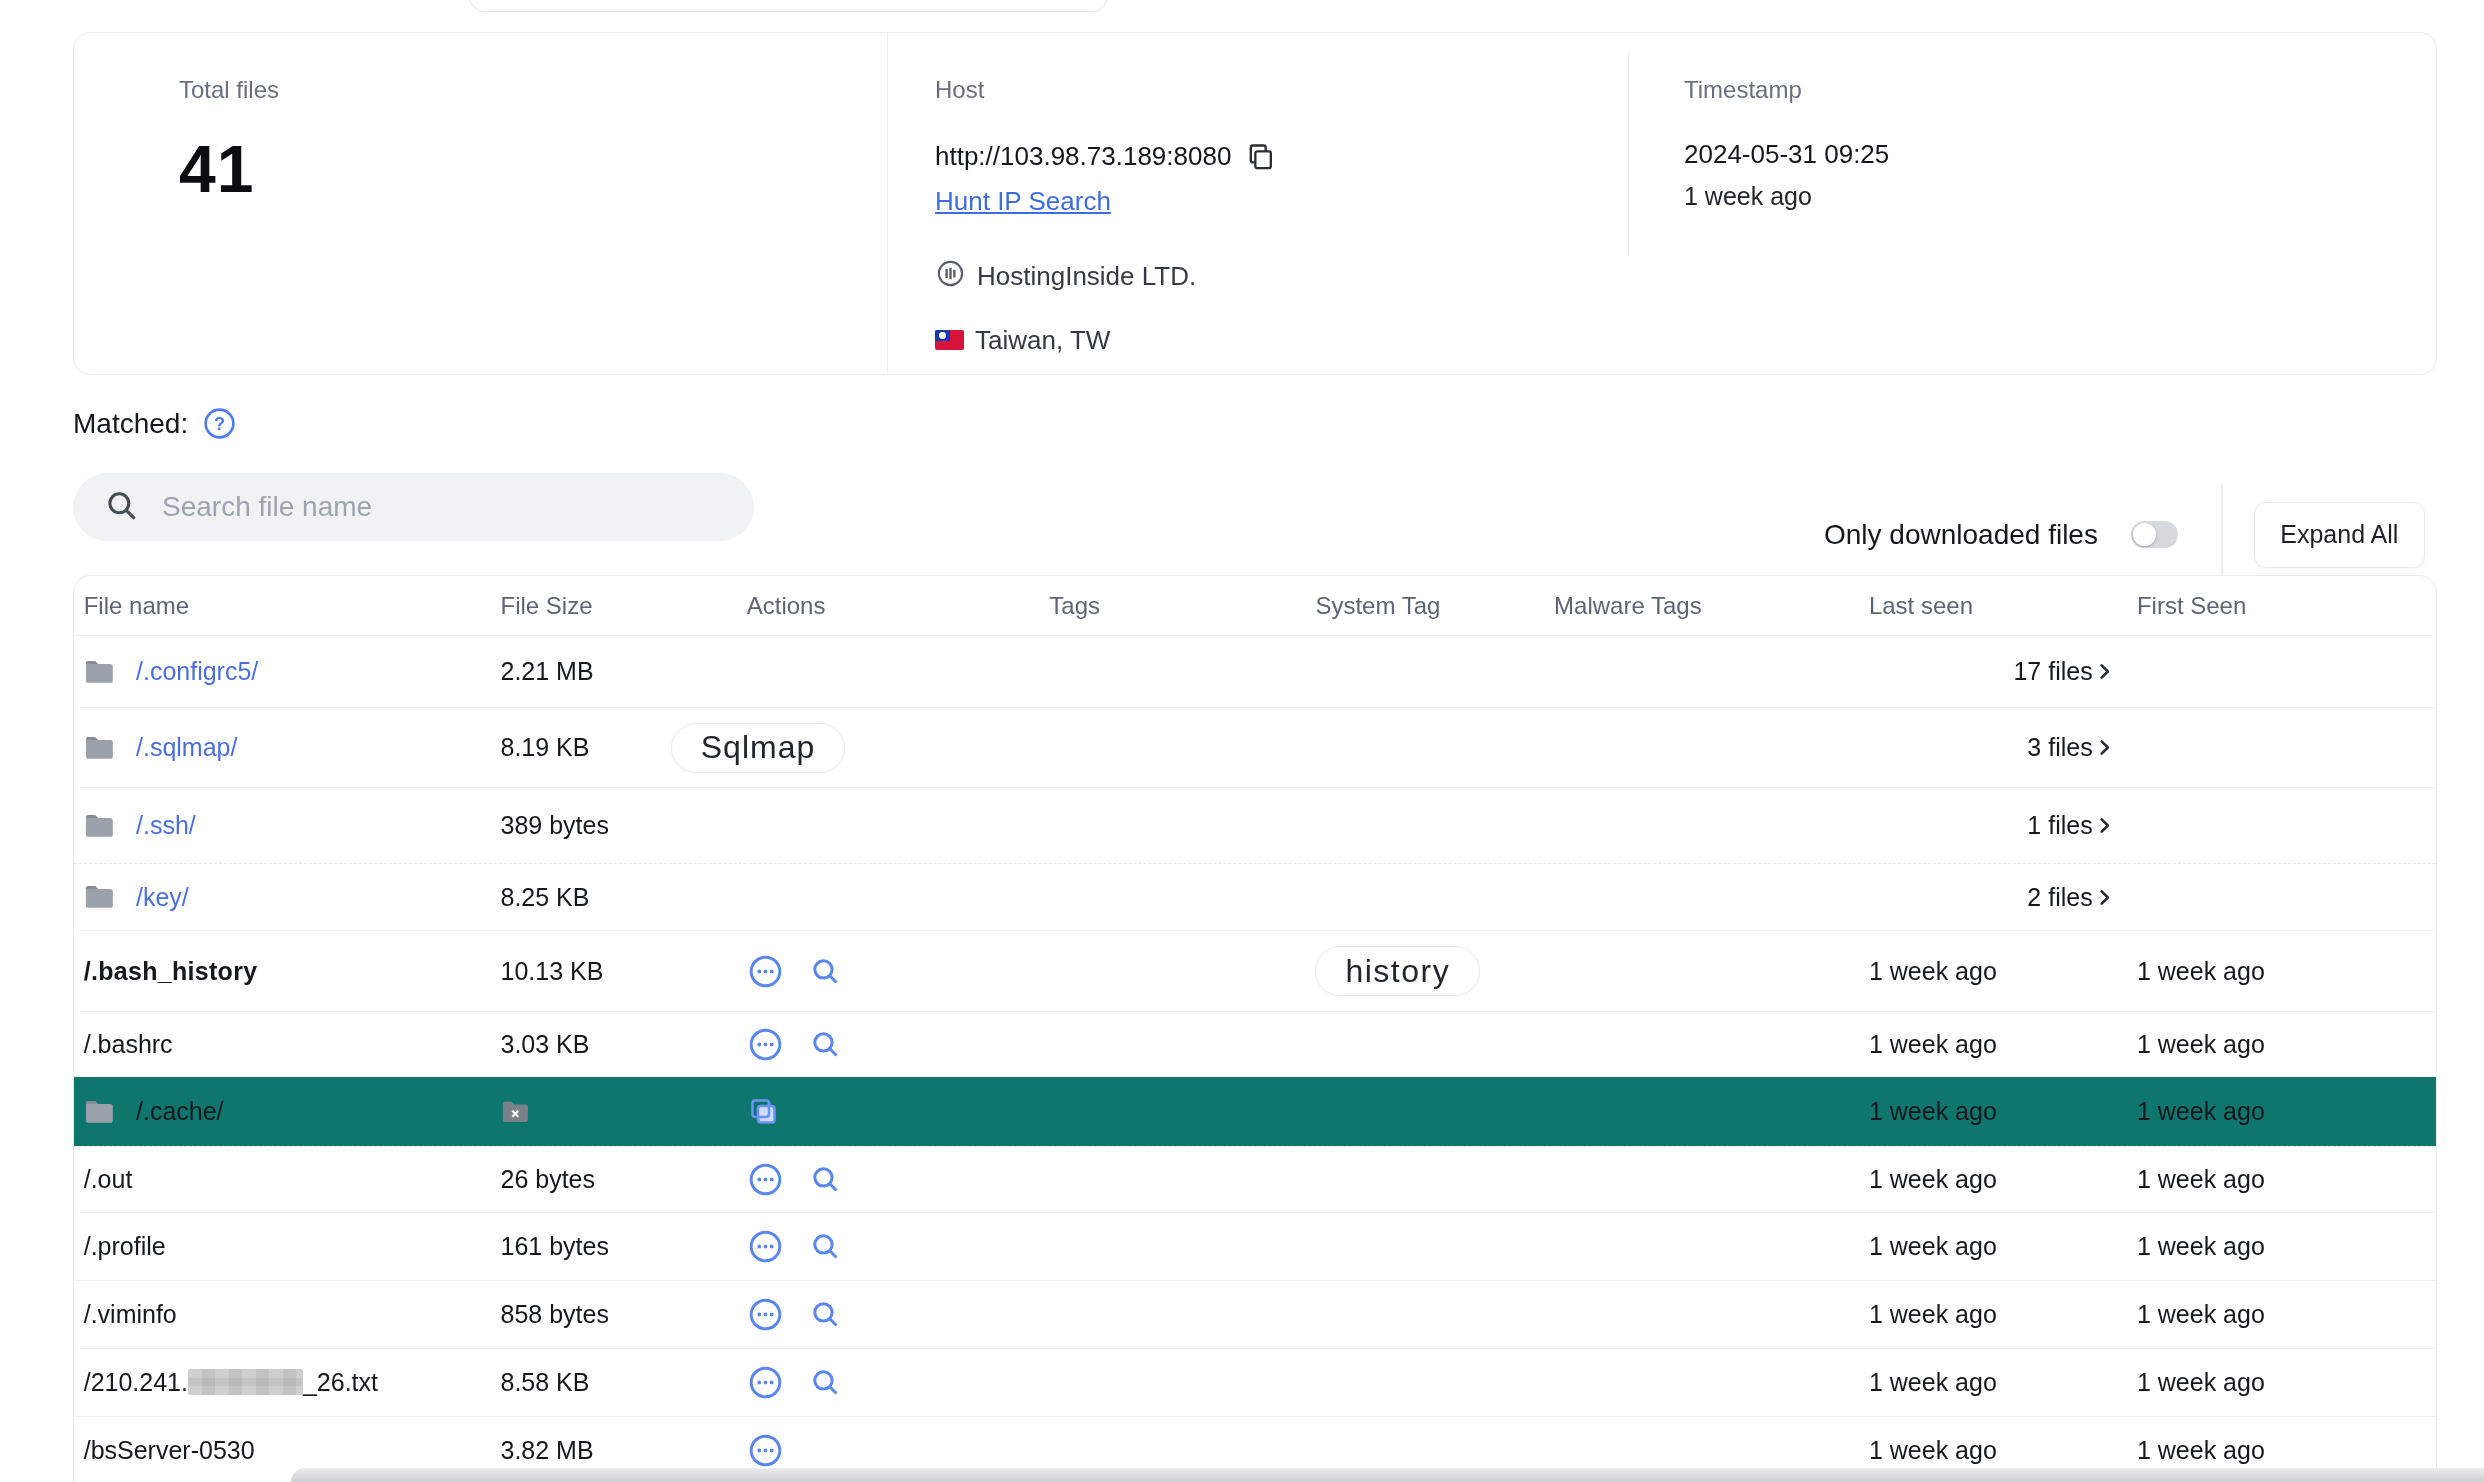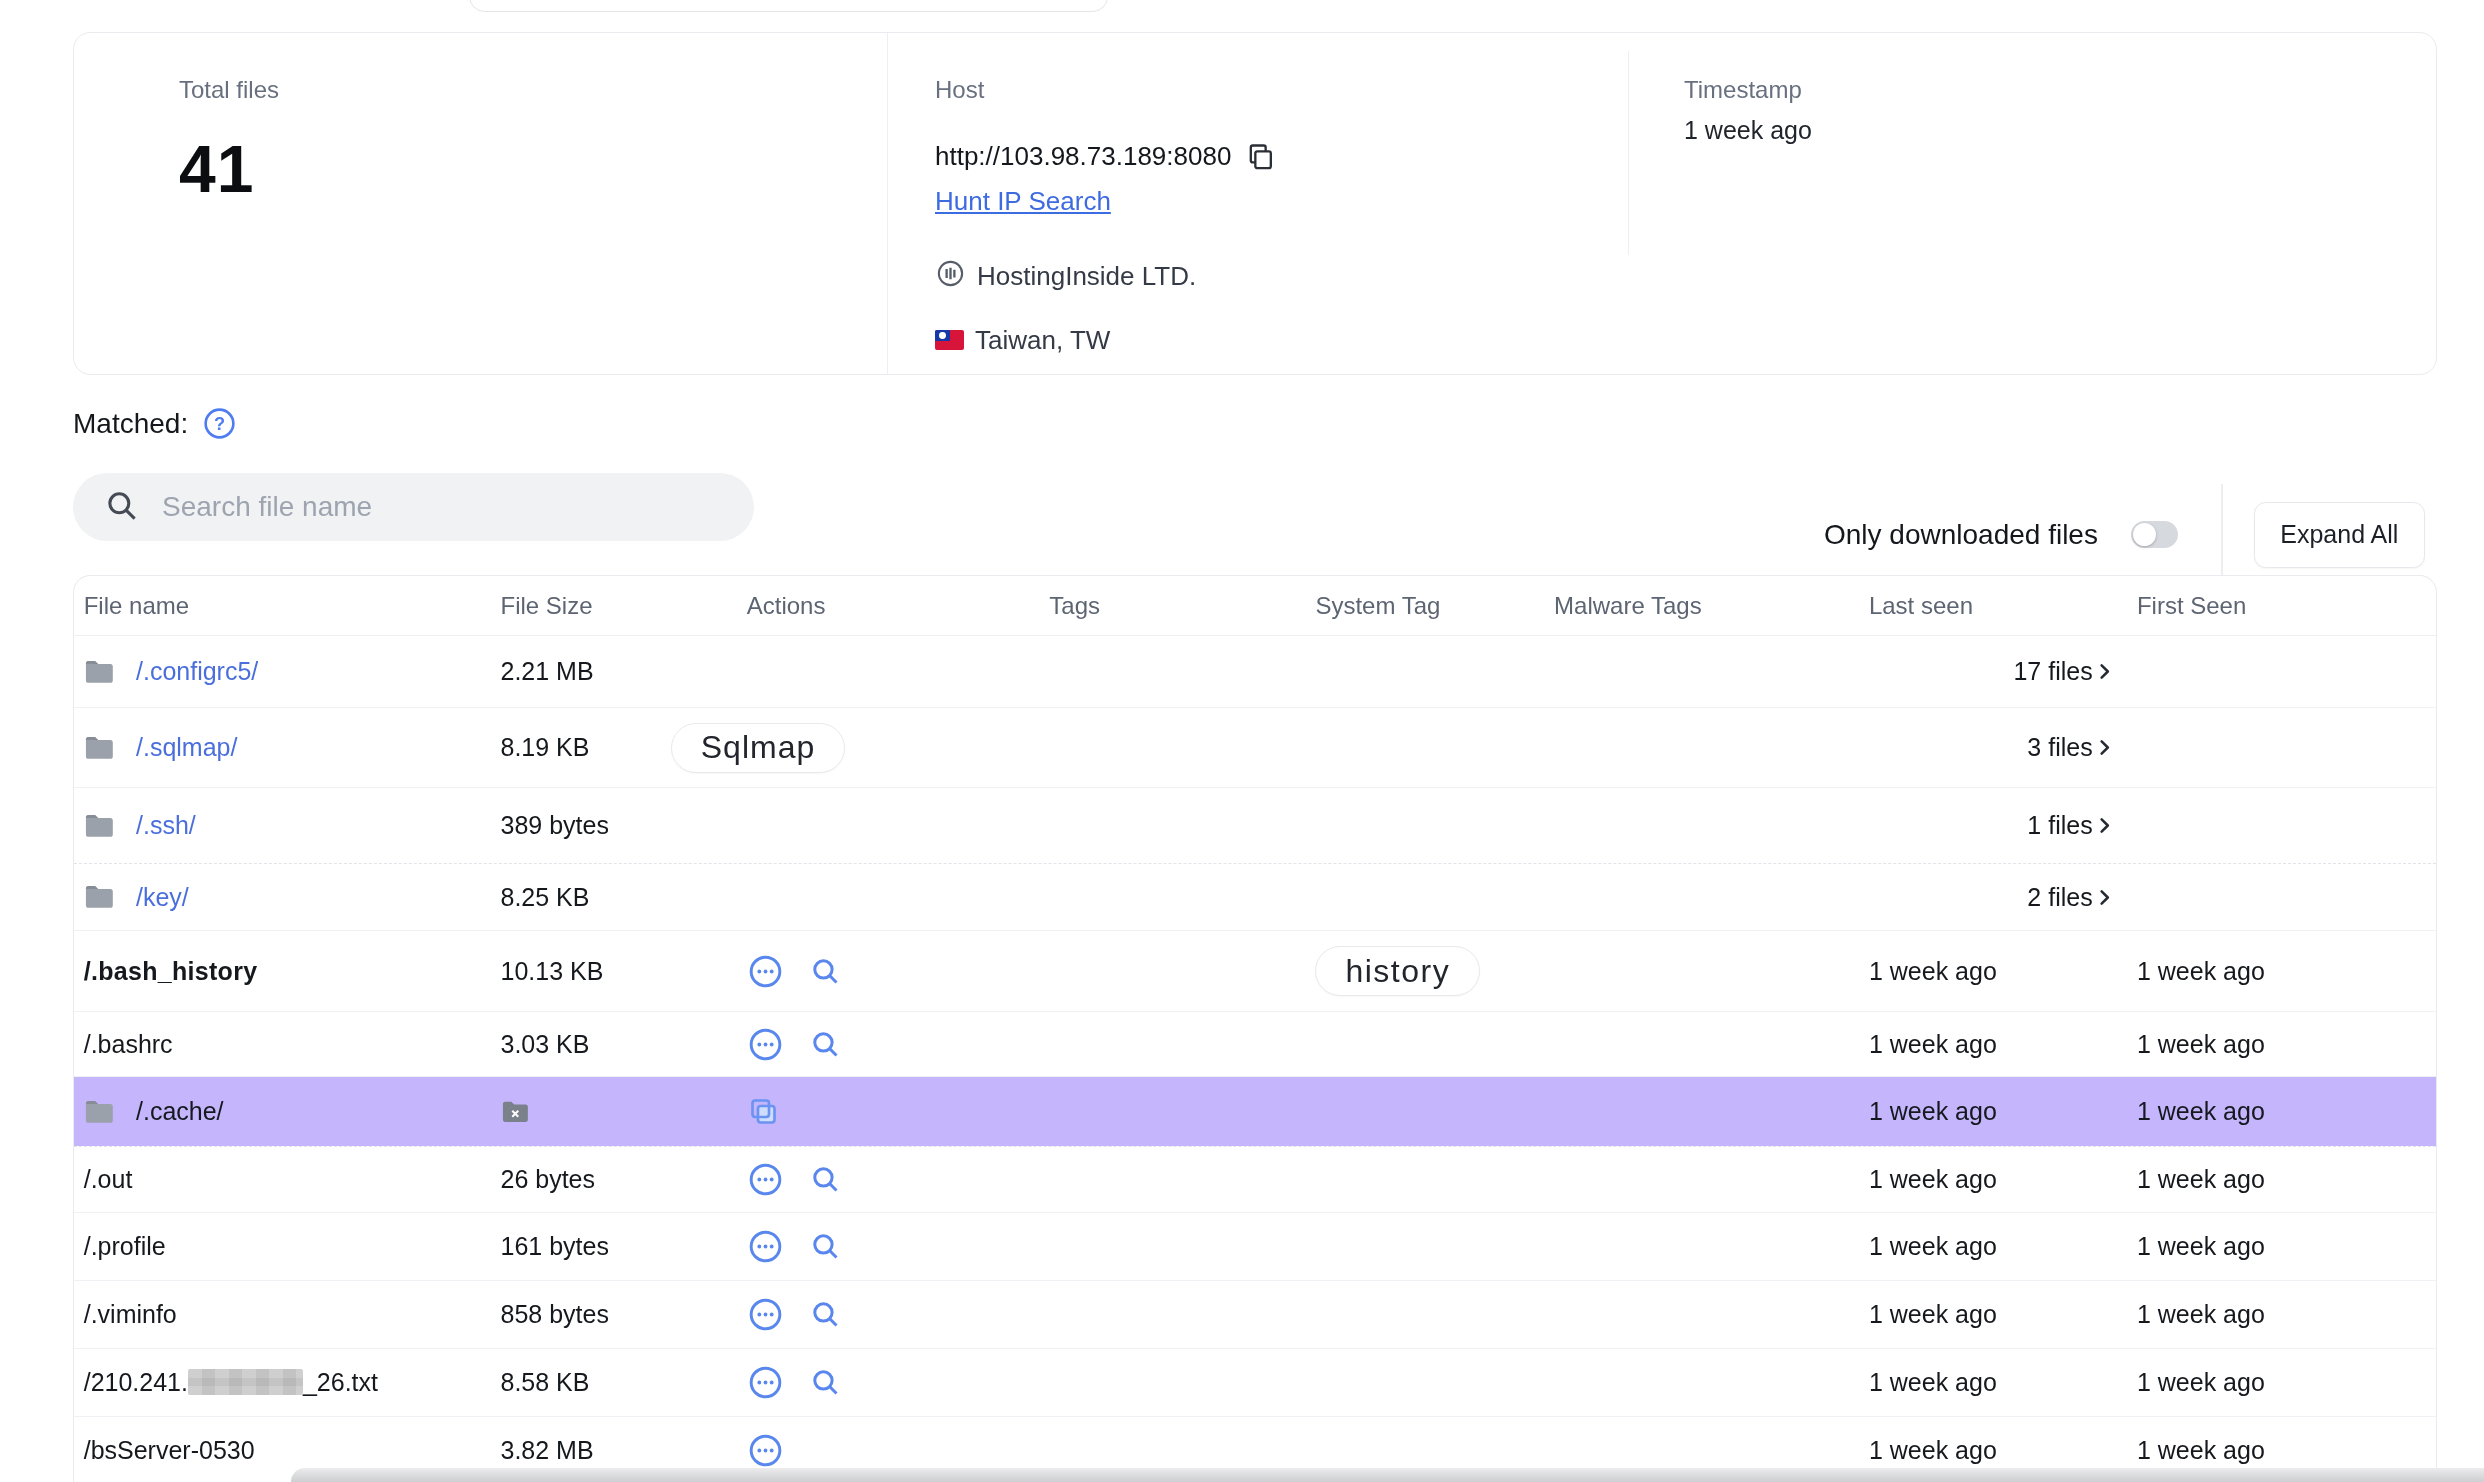"2024-05-31 09:25" div.ts-datetime { html: none -> <div>2024-05-31 09:25</div> }
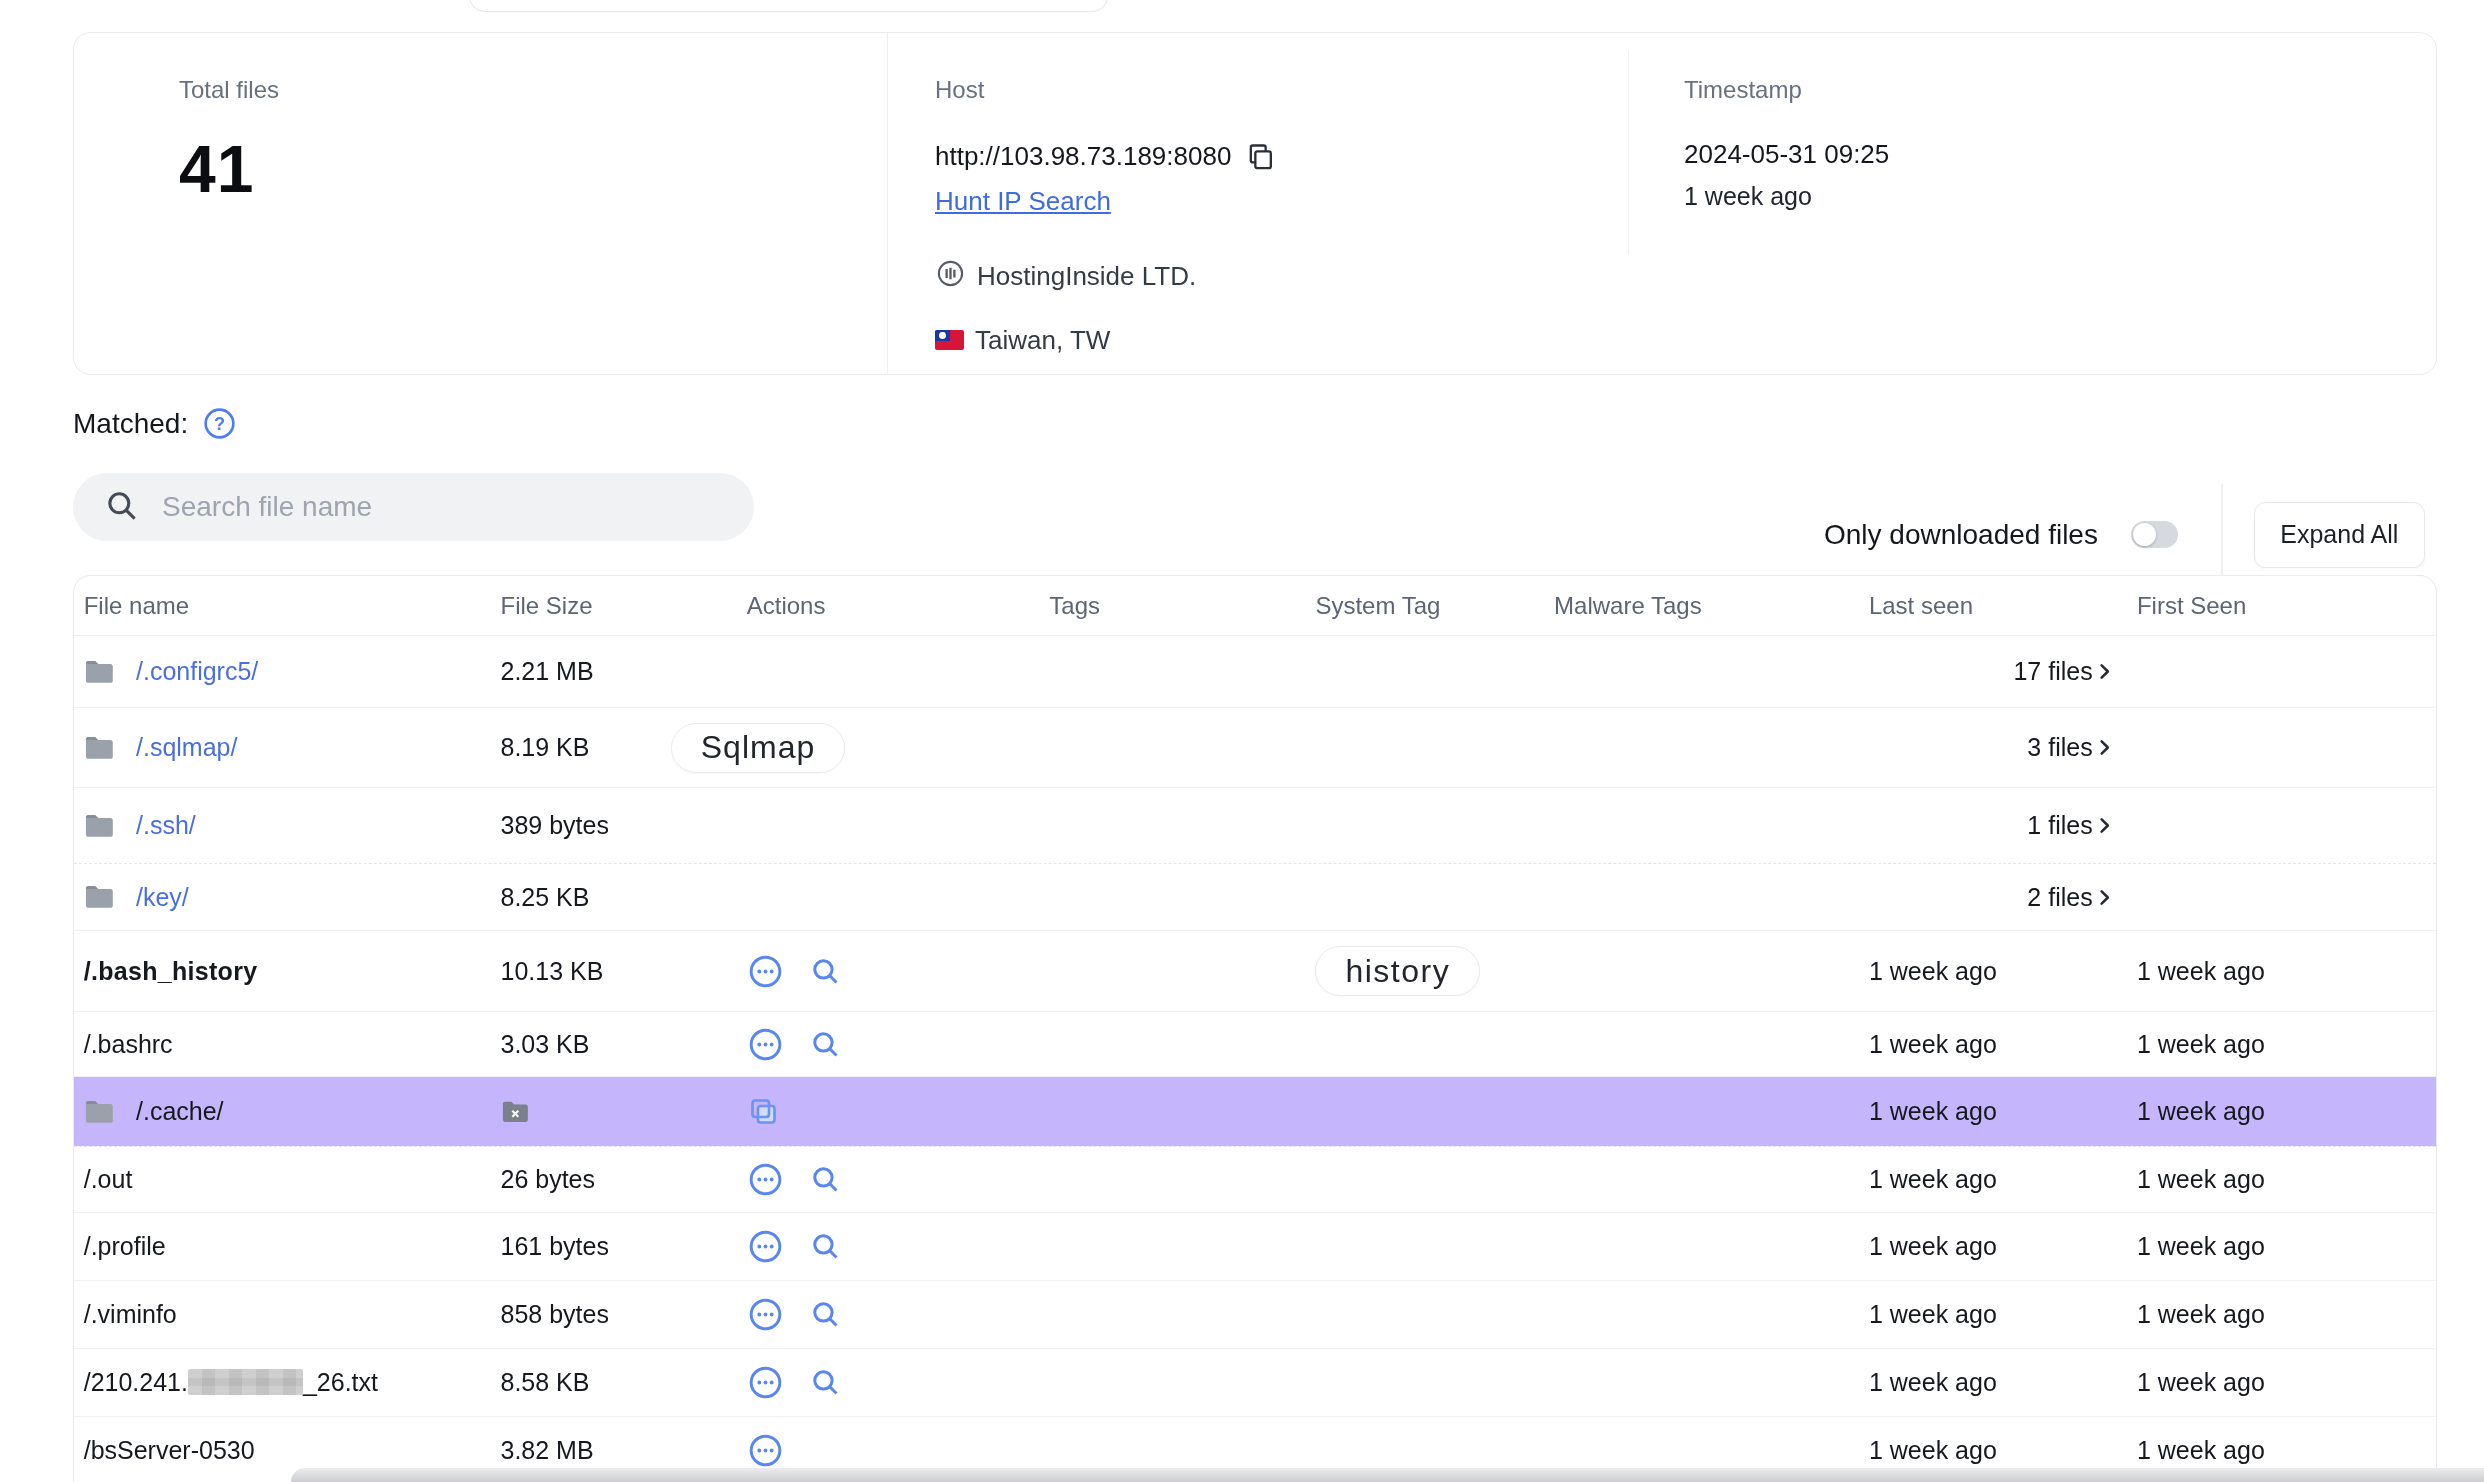"/.cache/" .trow.hl { background: #c4b5fd -> #0f766e }
